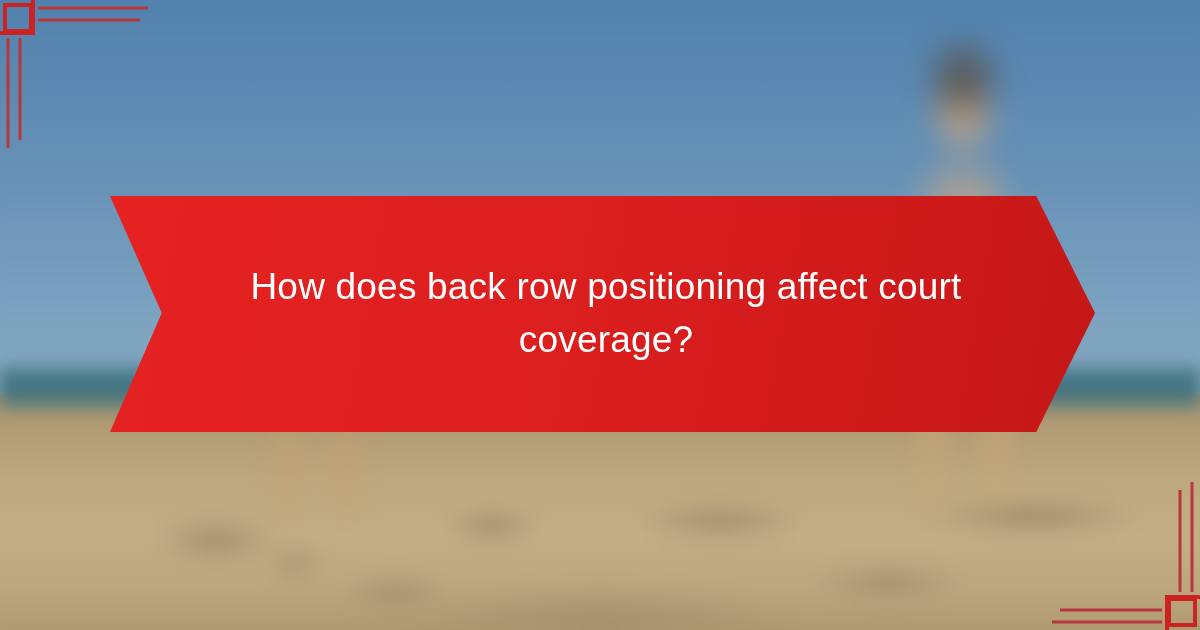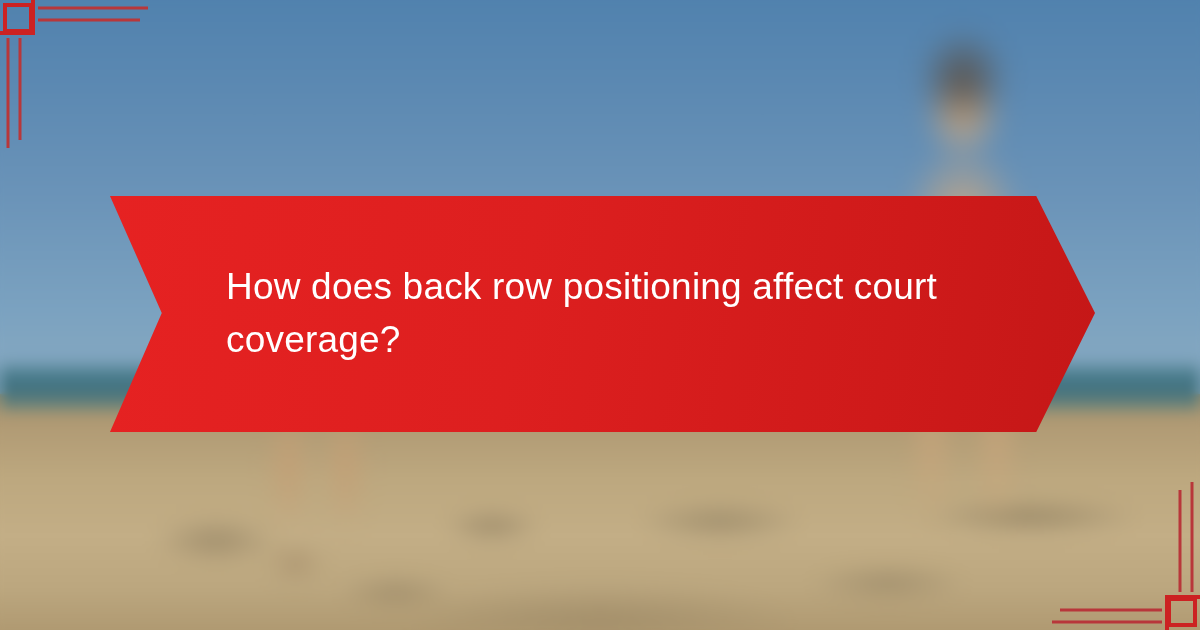"How does back row positioning" .banner-inner { text-align: none -> center }
